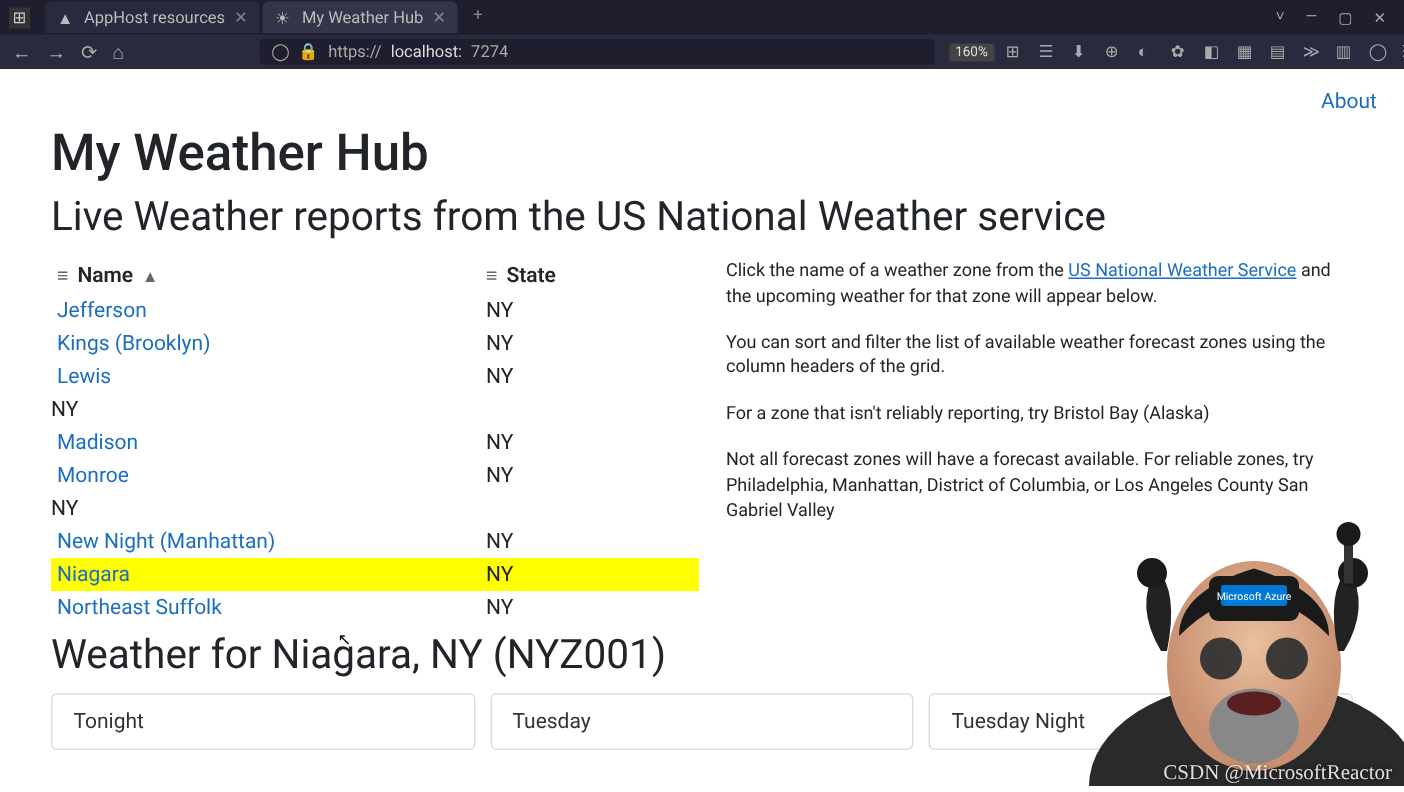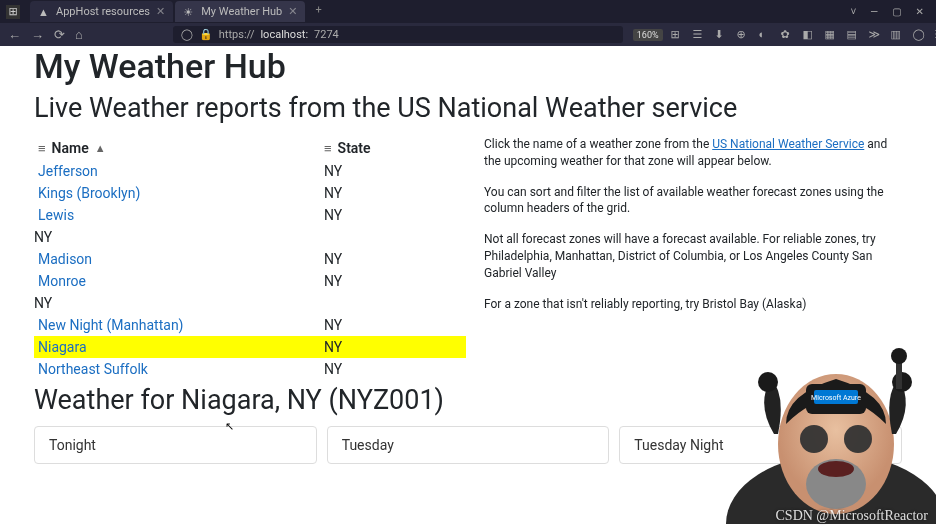"About" div.top-nav { html: none -> <div> <a>About</a> </div> }
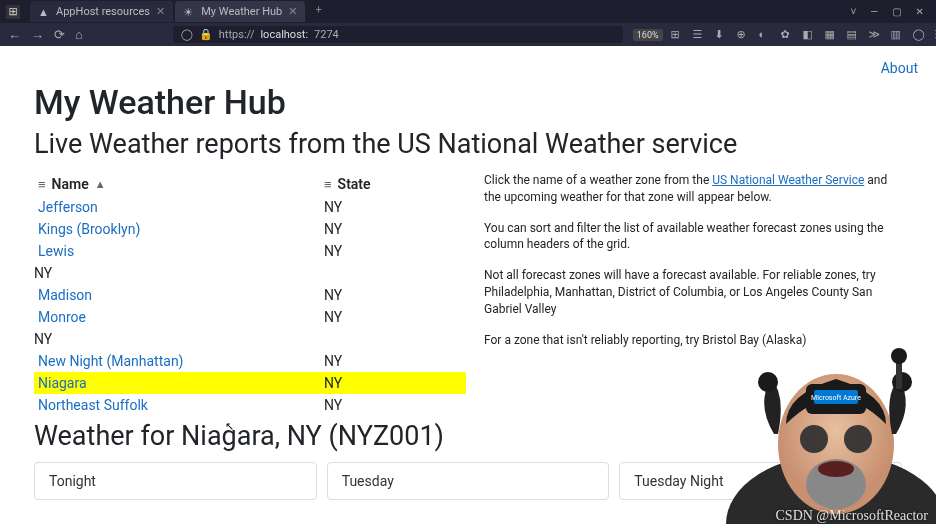"Not all forecast zones will" p { order: before "For a zone that isn't" -> after "For a zone that isn't" }
